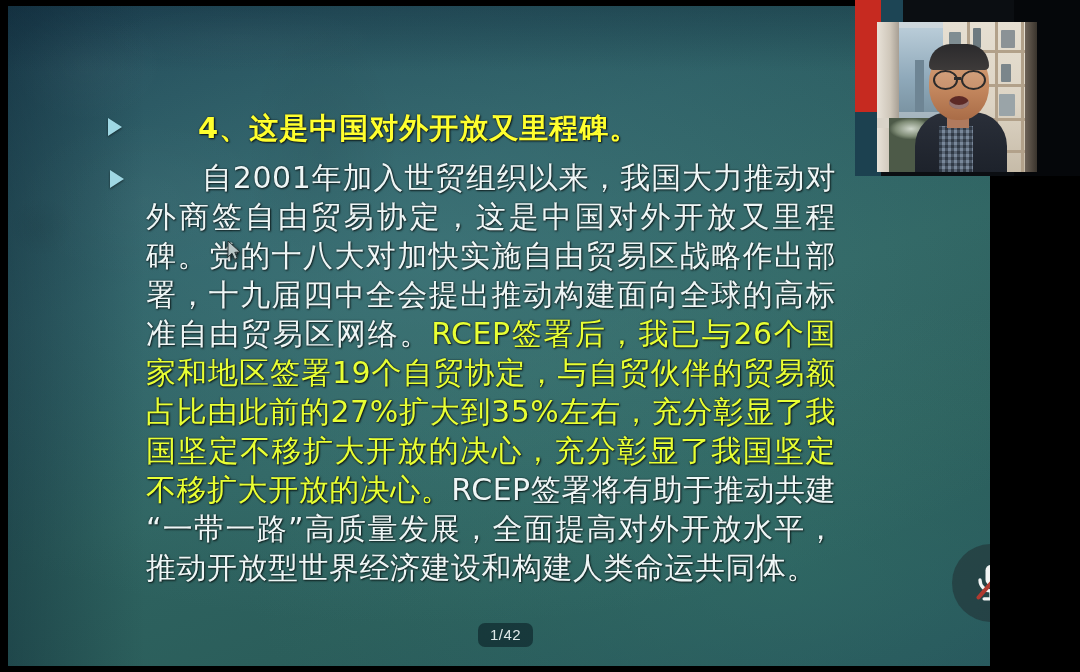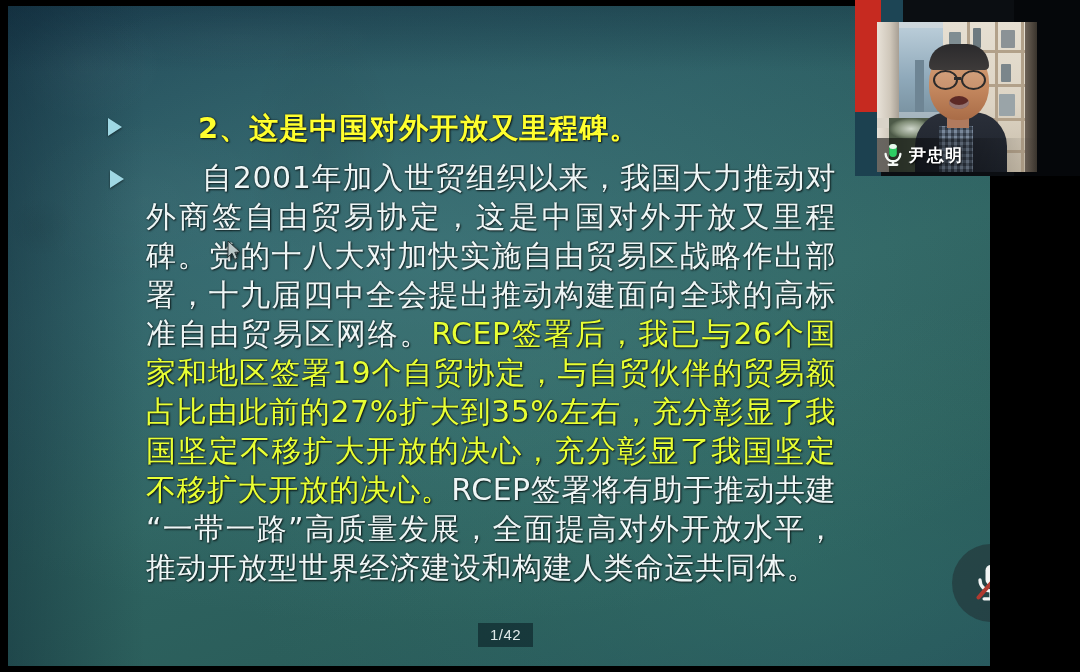"2、这是中国对外开放又里程碑。" div.heading { text: 2 -> 4 }
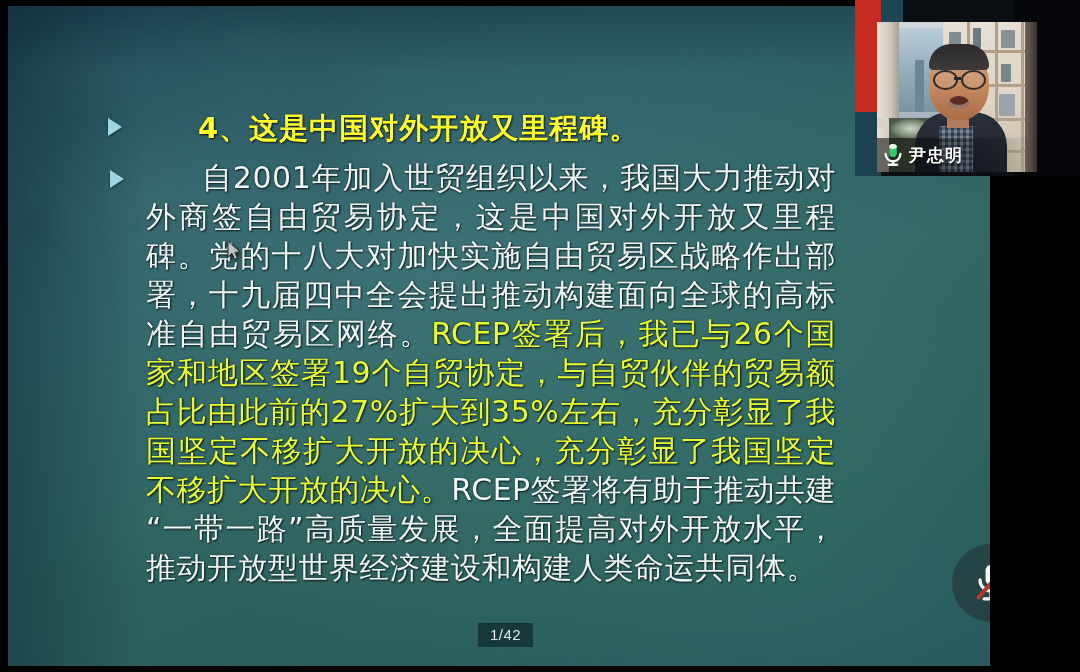"尹忠明" div { html: <div> <svg> <rect></rect> <rect></rect> <path></path> <rect></rect> <rect></rect> </svg> <span>尹忠明</span> </div> -> none }
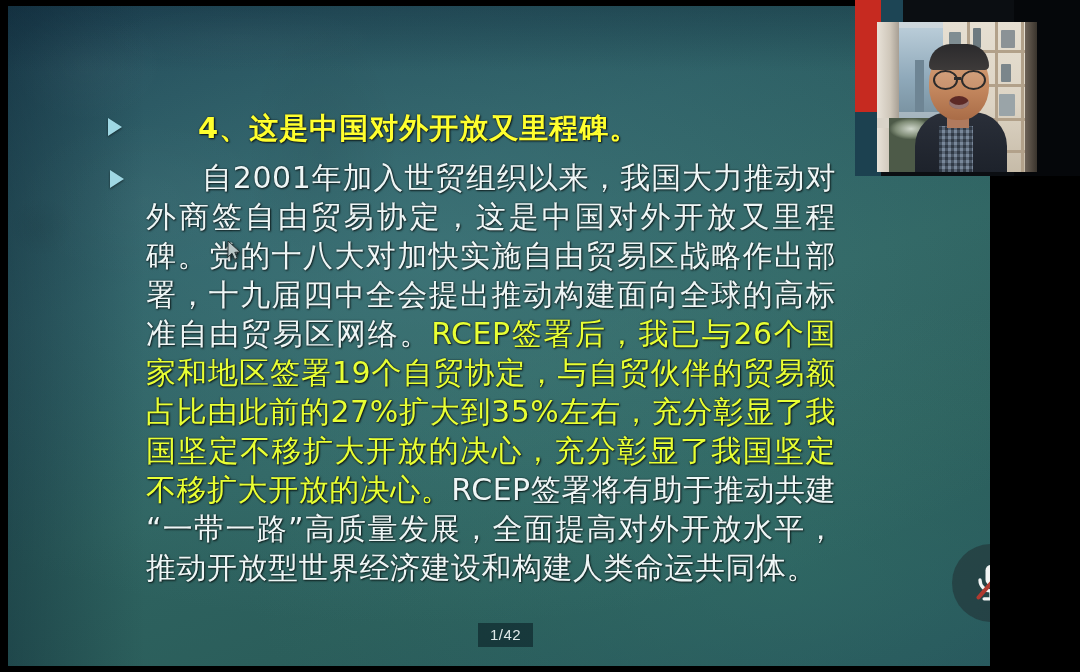"1/42" #page-pill { border-radius: 0 -> 7px }
